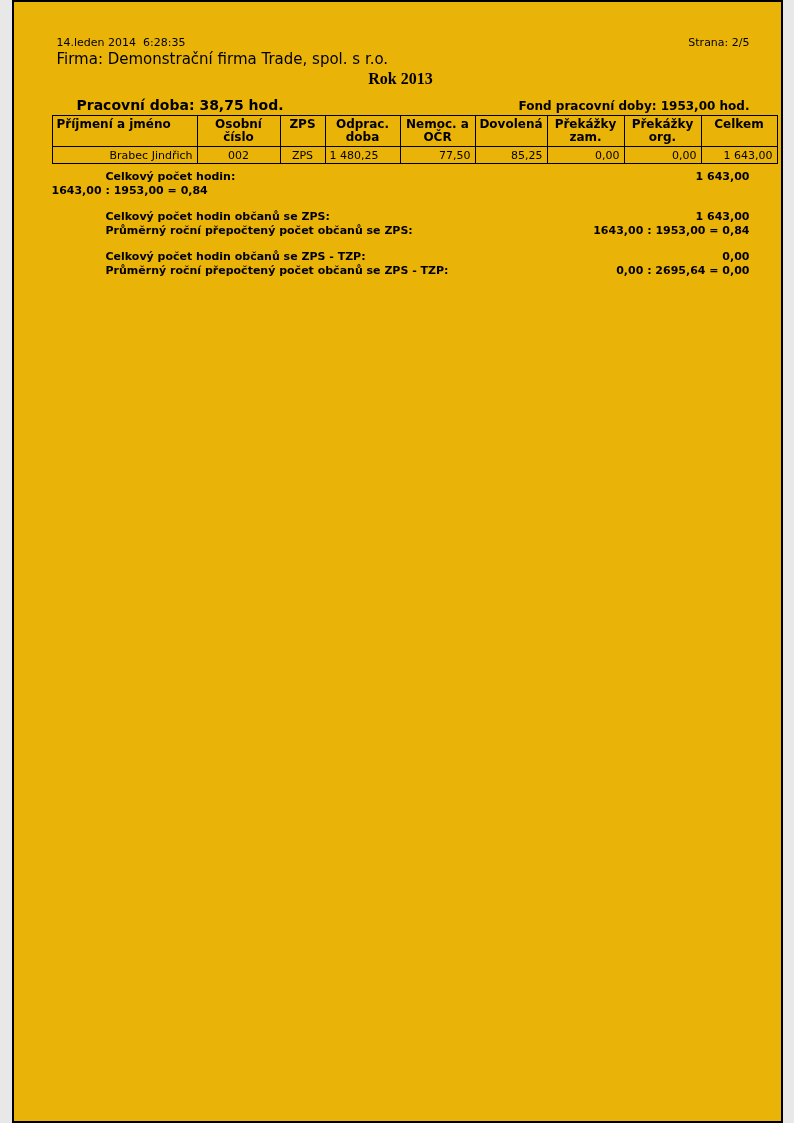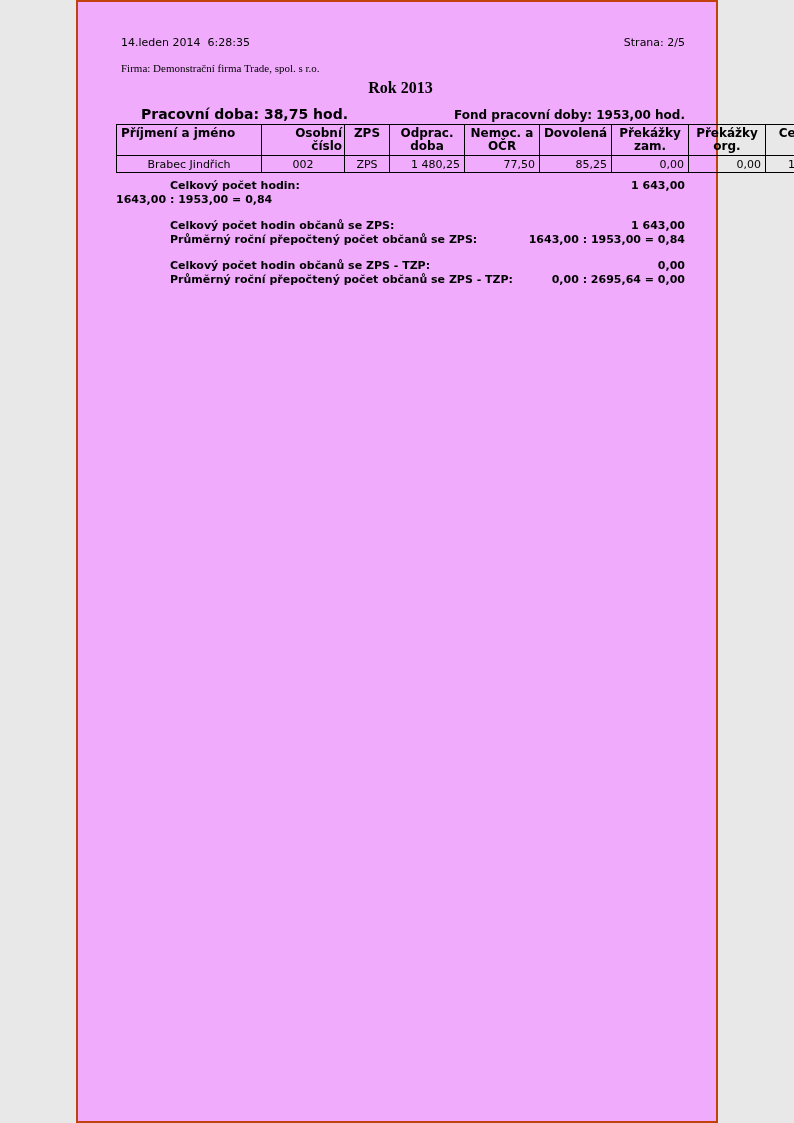"14.leden 2014 6:28:35" .page { background: #f0abfc -> #eab308; border: 2px solid #c2410c -> 2px solid #000000; width: 642px -> 771px }
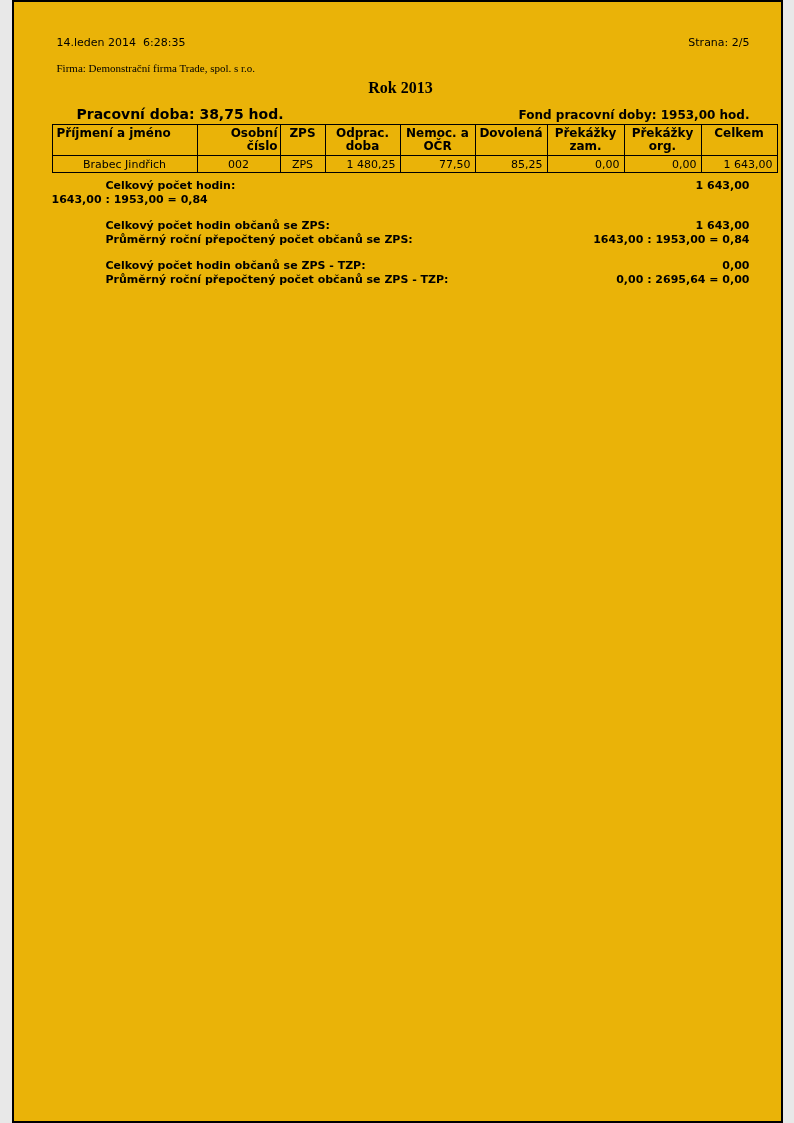"Firma: Demonstrační firma Trade, spol." .company-line { font-family: Liberation Serif, serif -> none; font-size: 11px -> 15px; margin-top: 11px -> 2px }
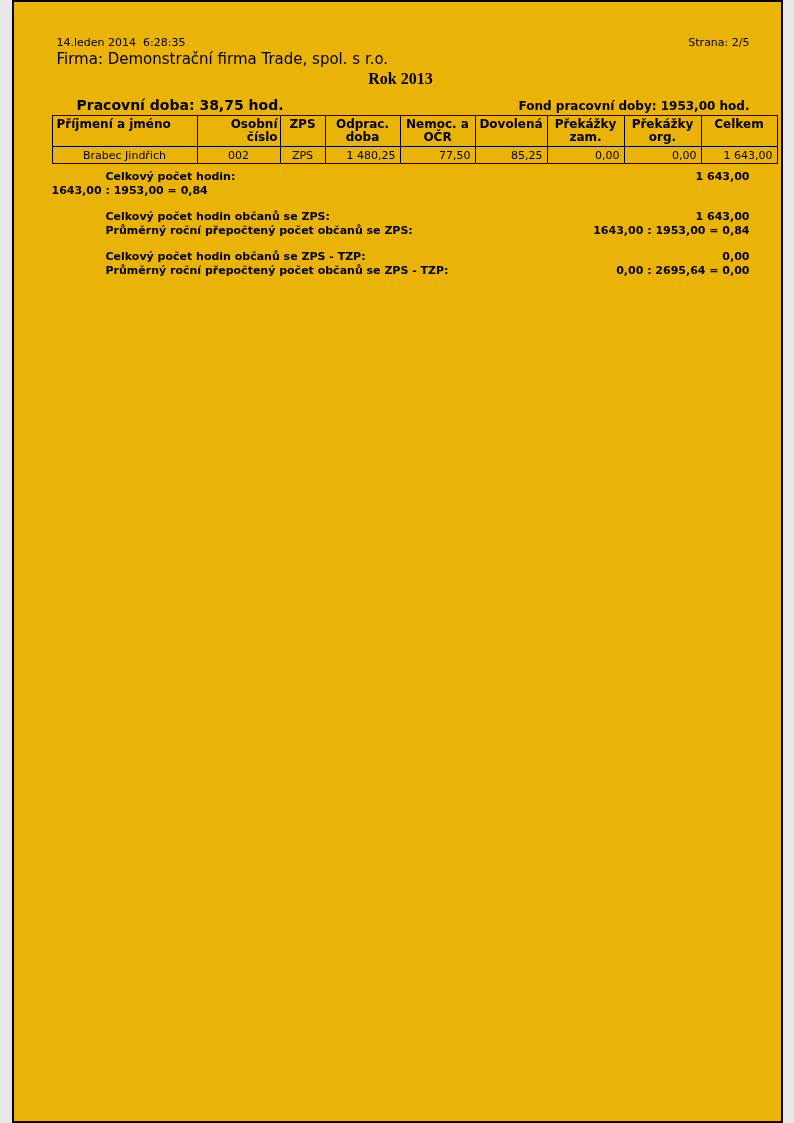"Osobní číslo" th { text-align: right -> none }
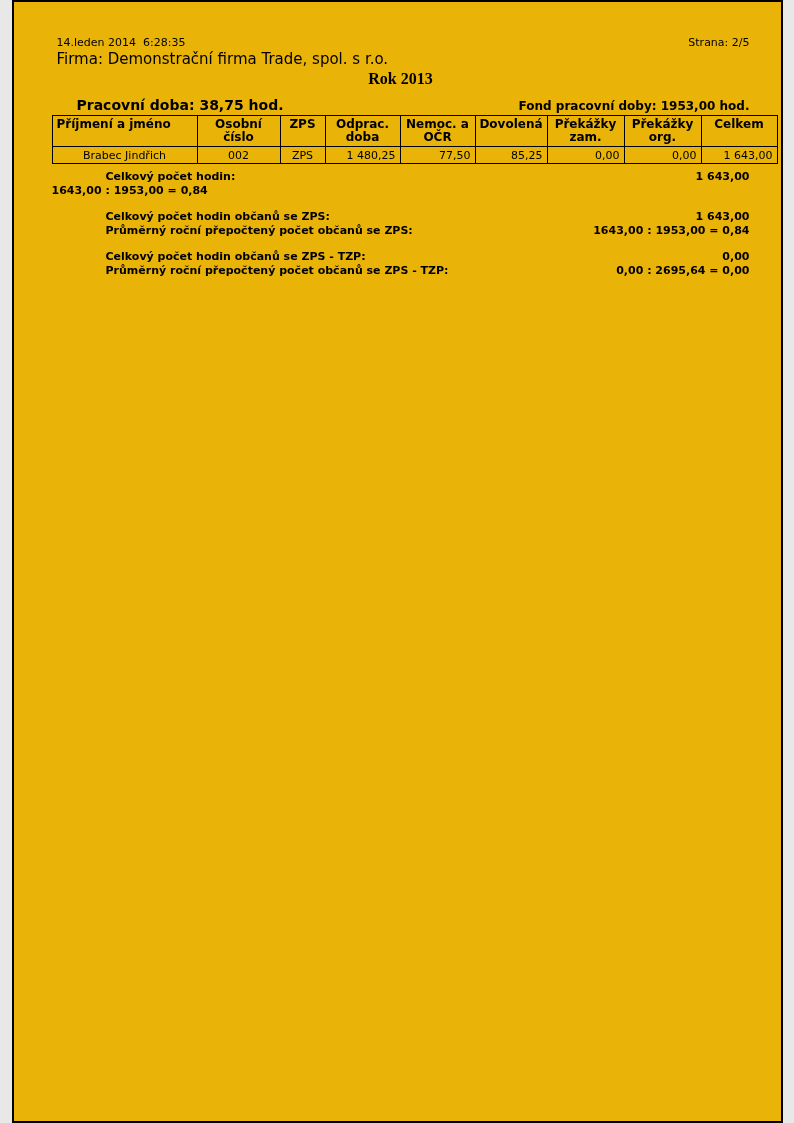"Brabec Jindřich" td { text-align: center -> right }
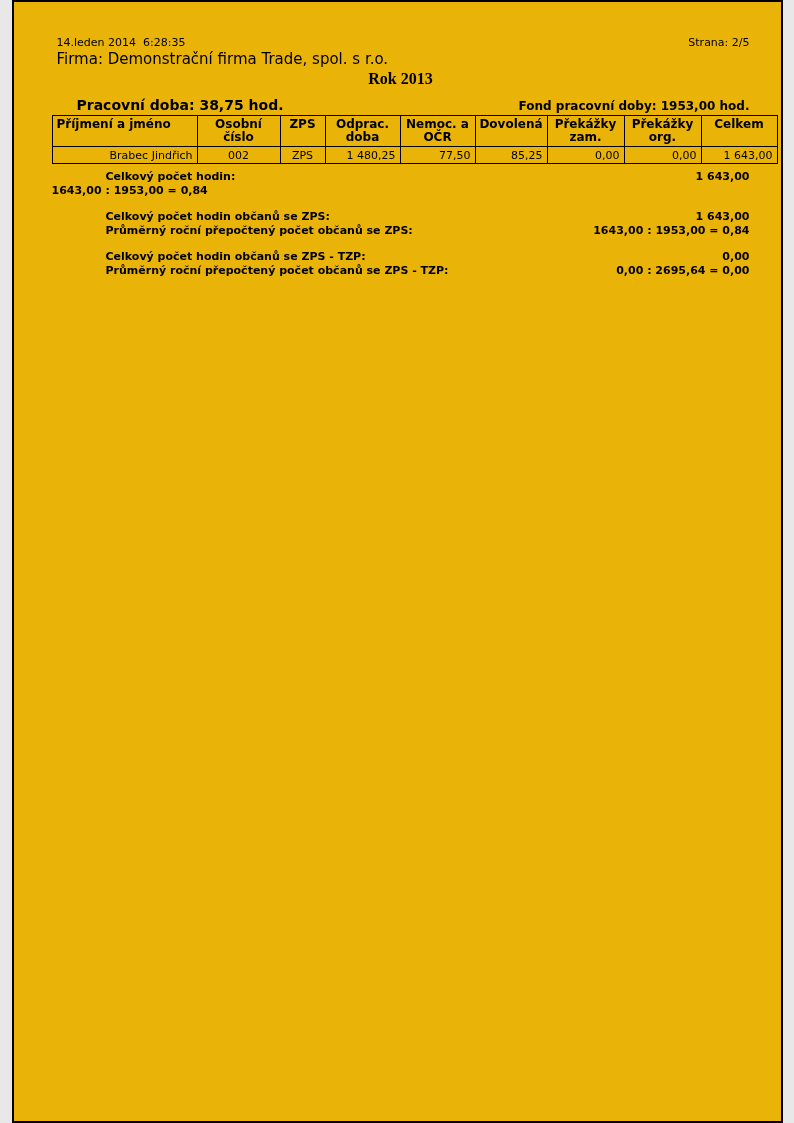"1 480,25" td { text-align: right -> none }
